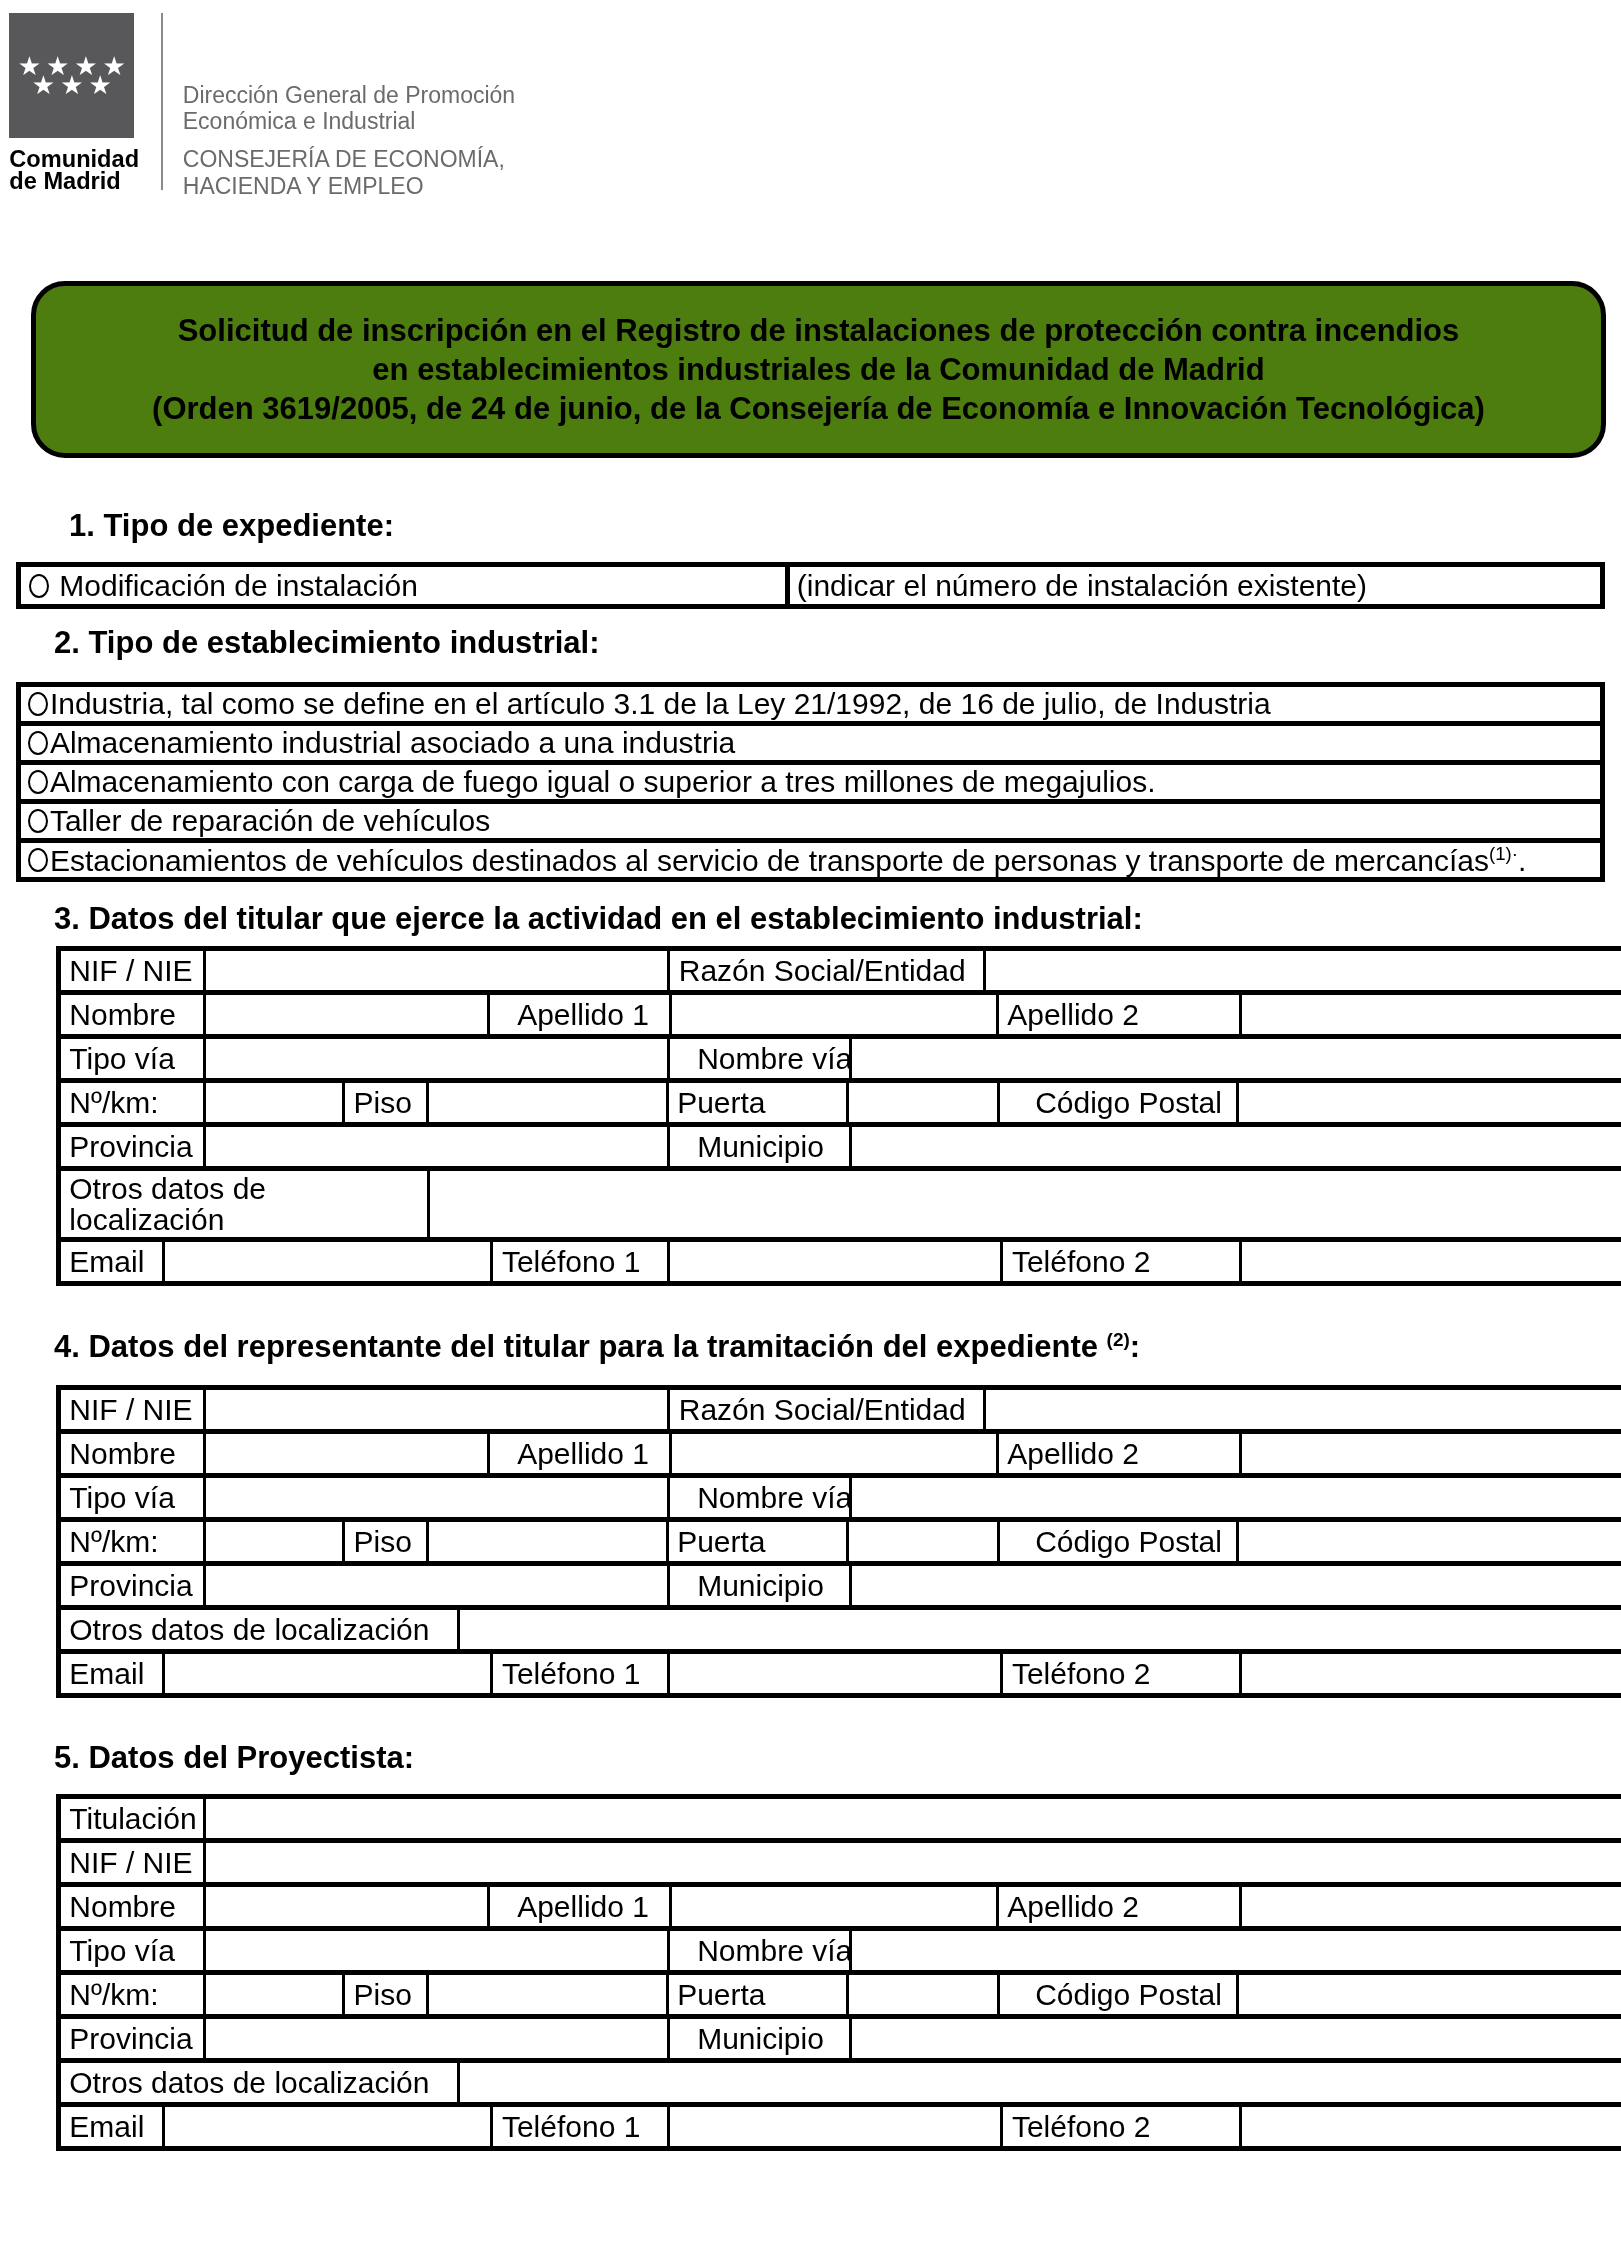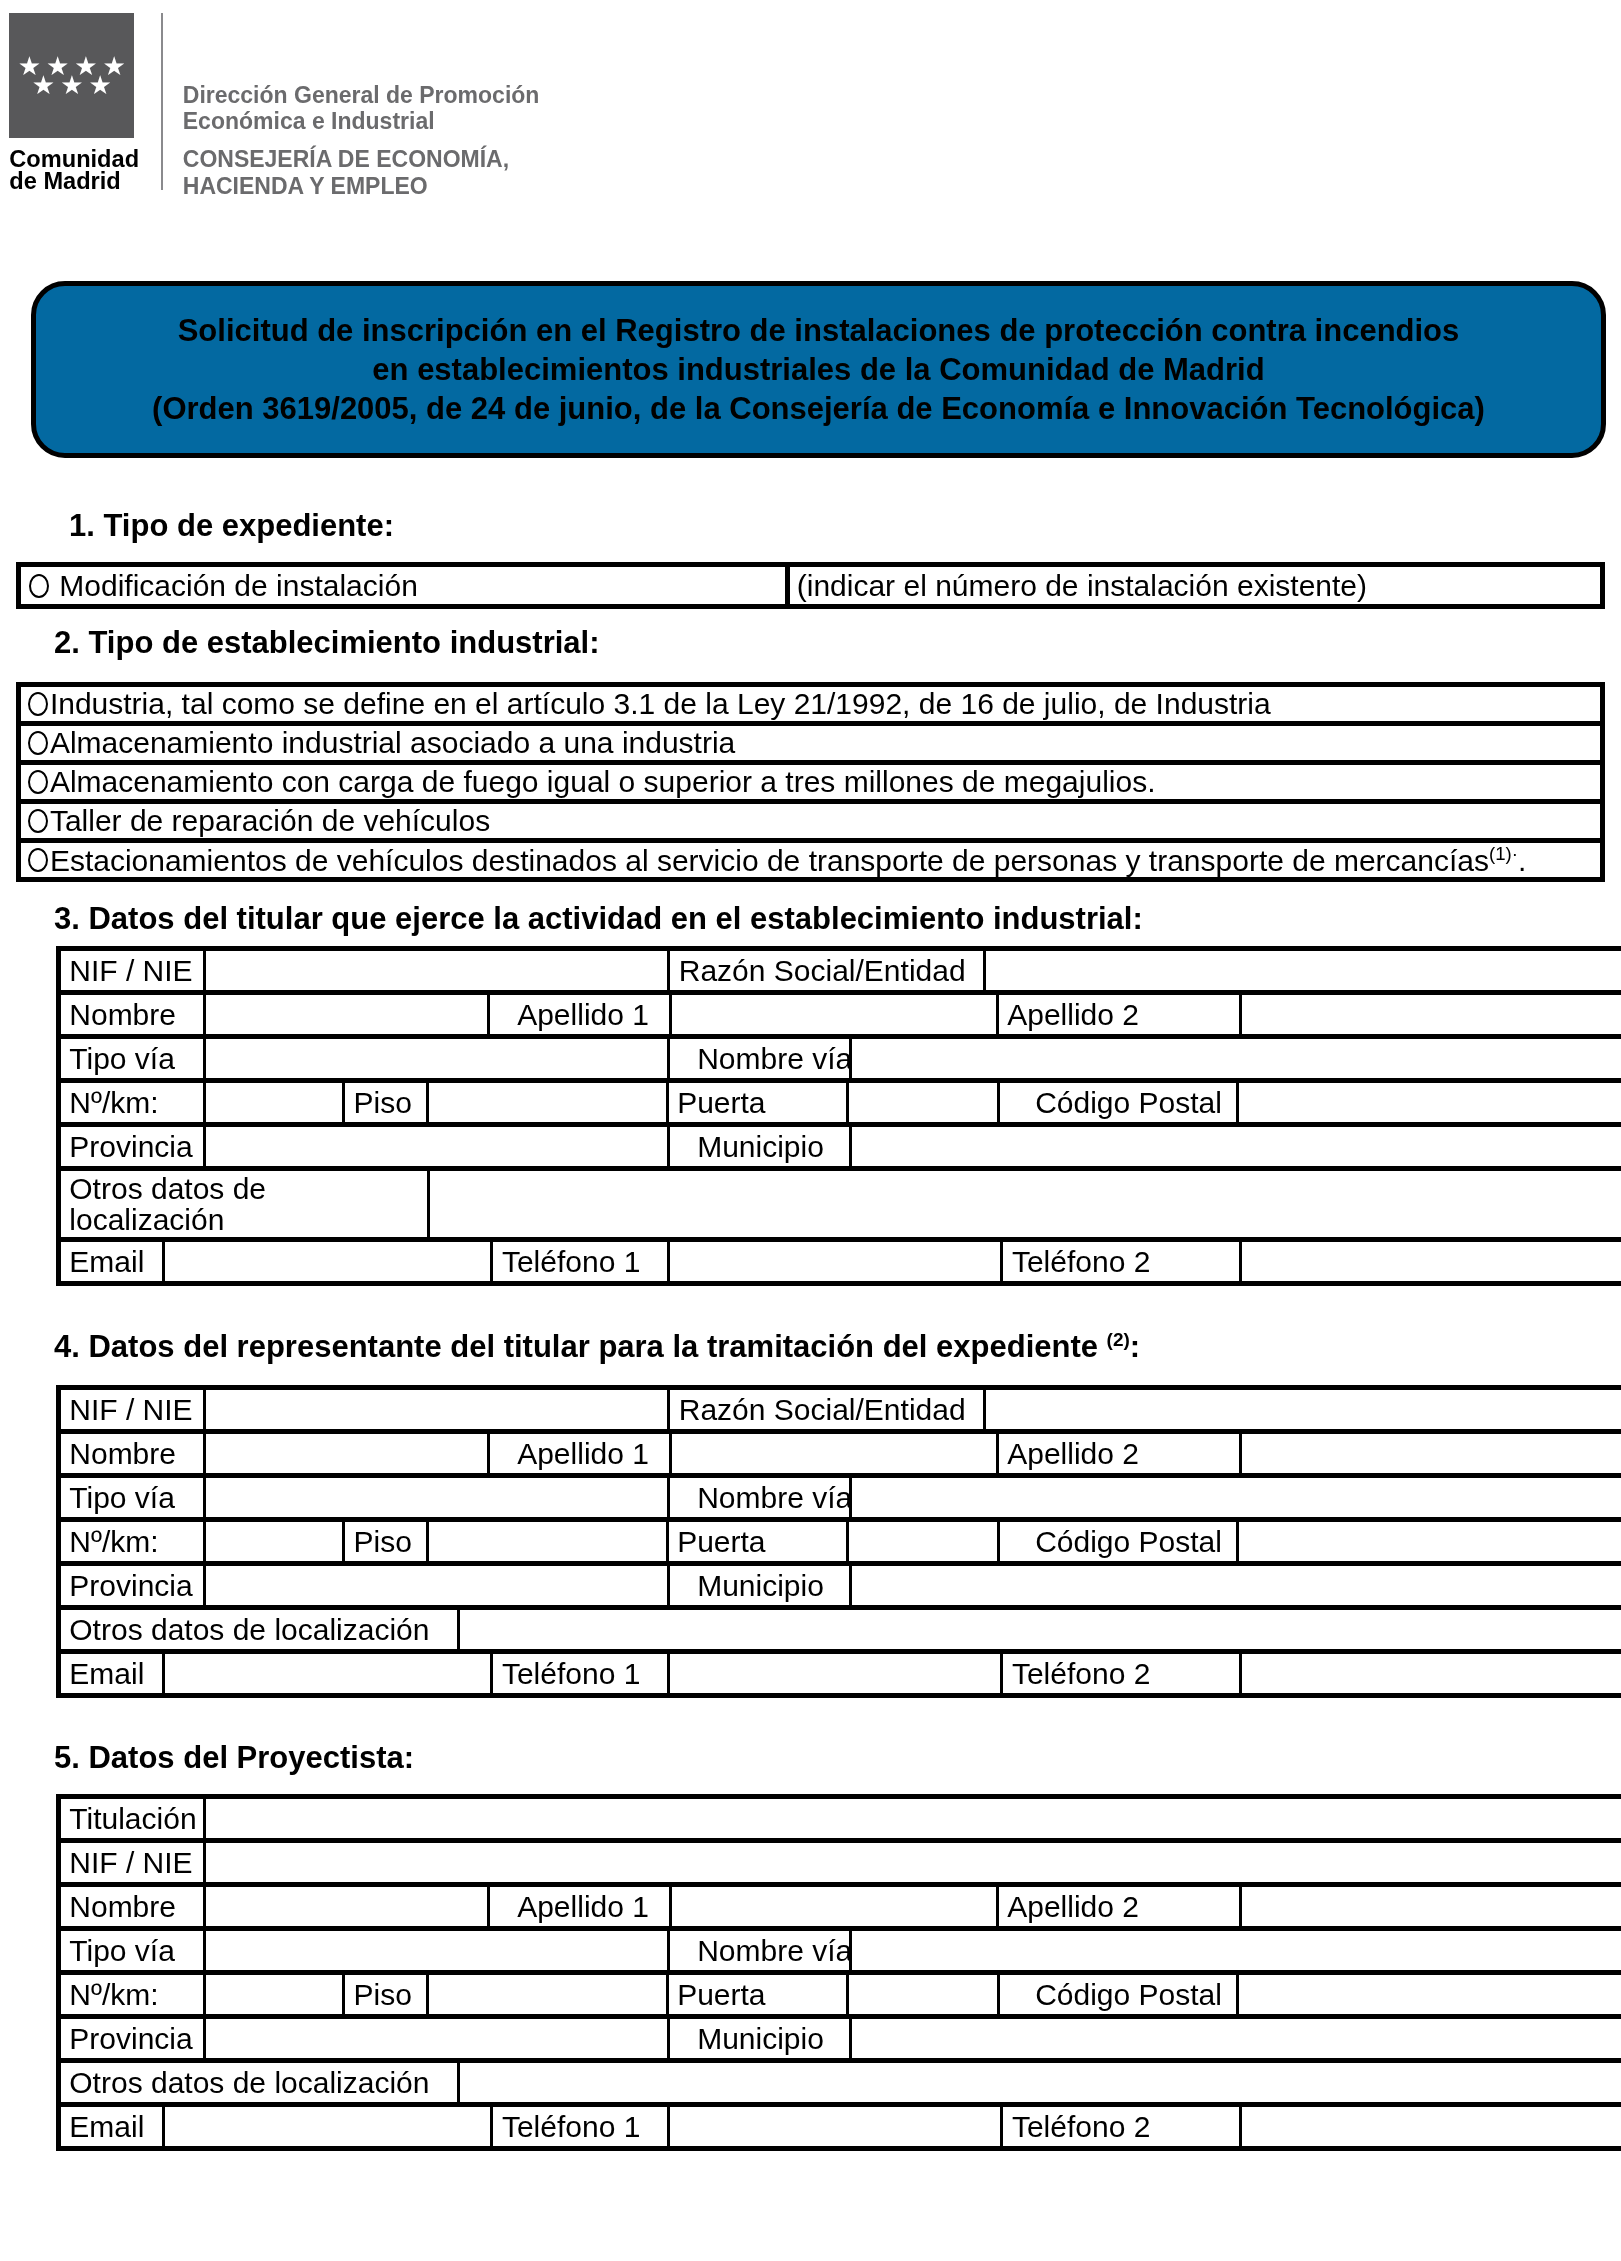"Dirección General de Promoción" .dept-group { font-weight: bold -> none }
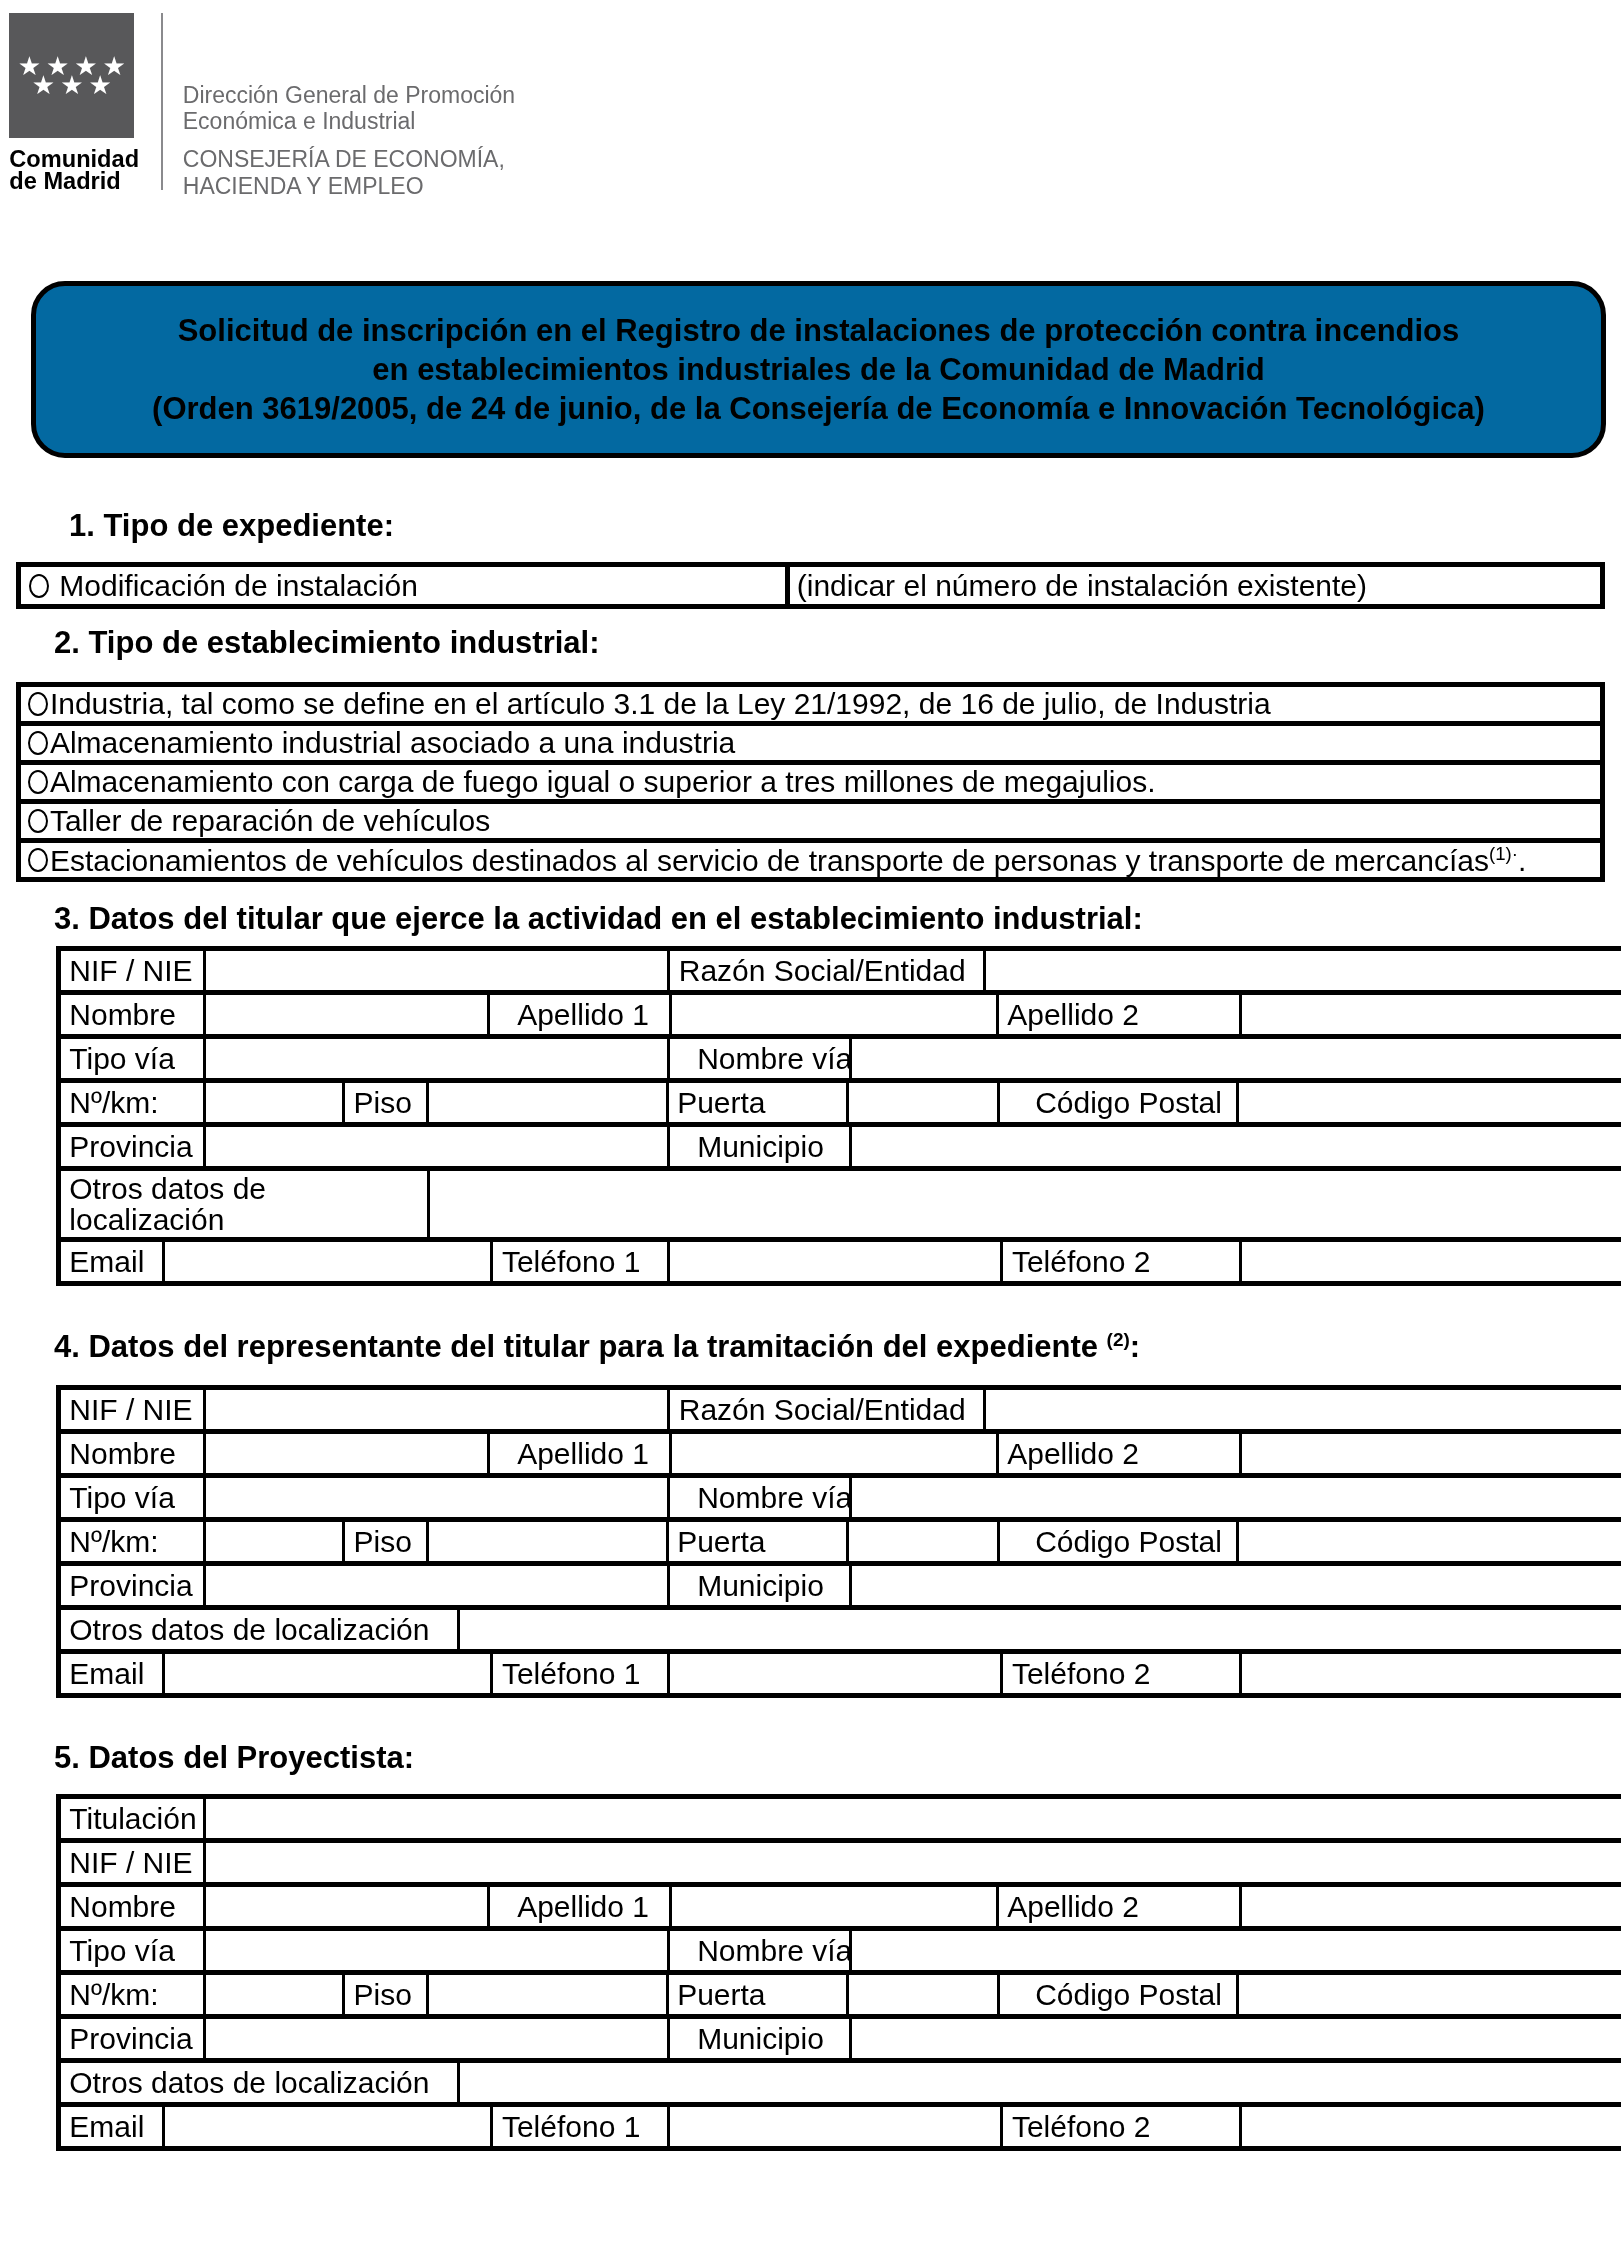"Solicitud de inscripción en el" .title-box { background: #0369a1 -> #4d7c0f }
